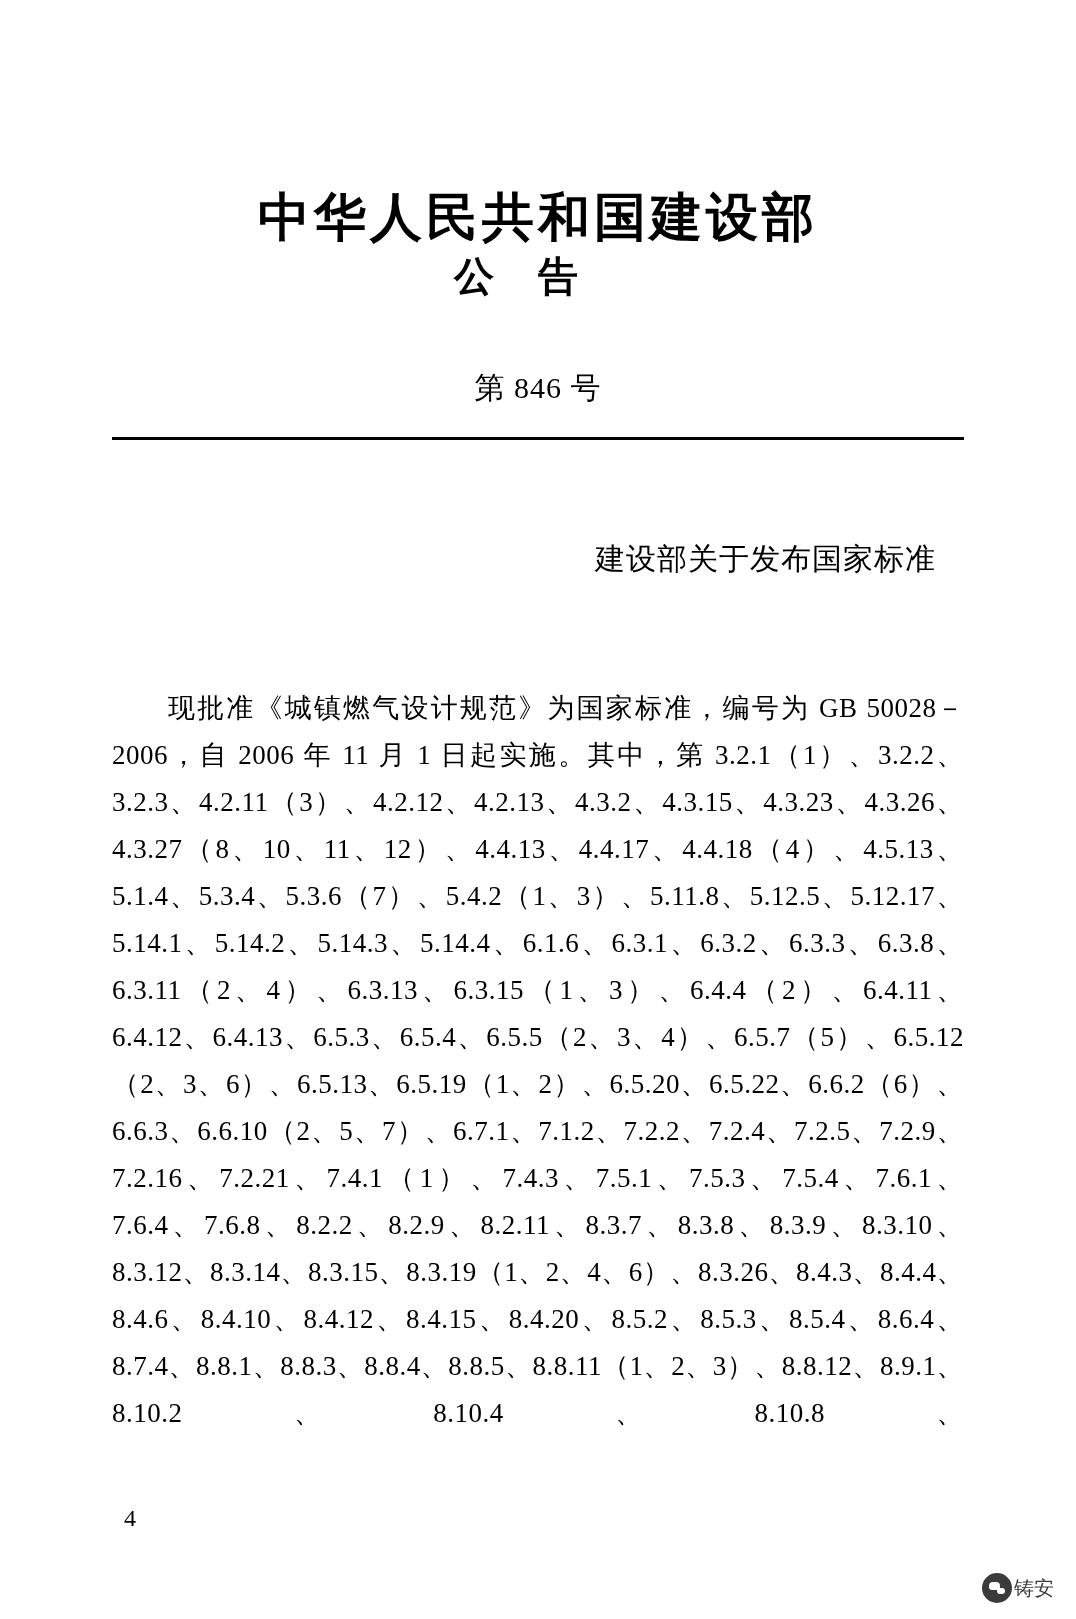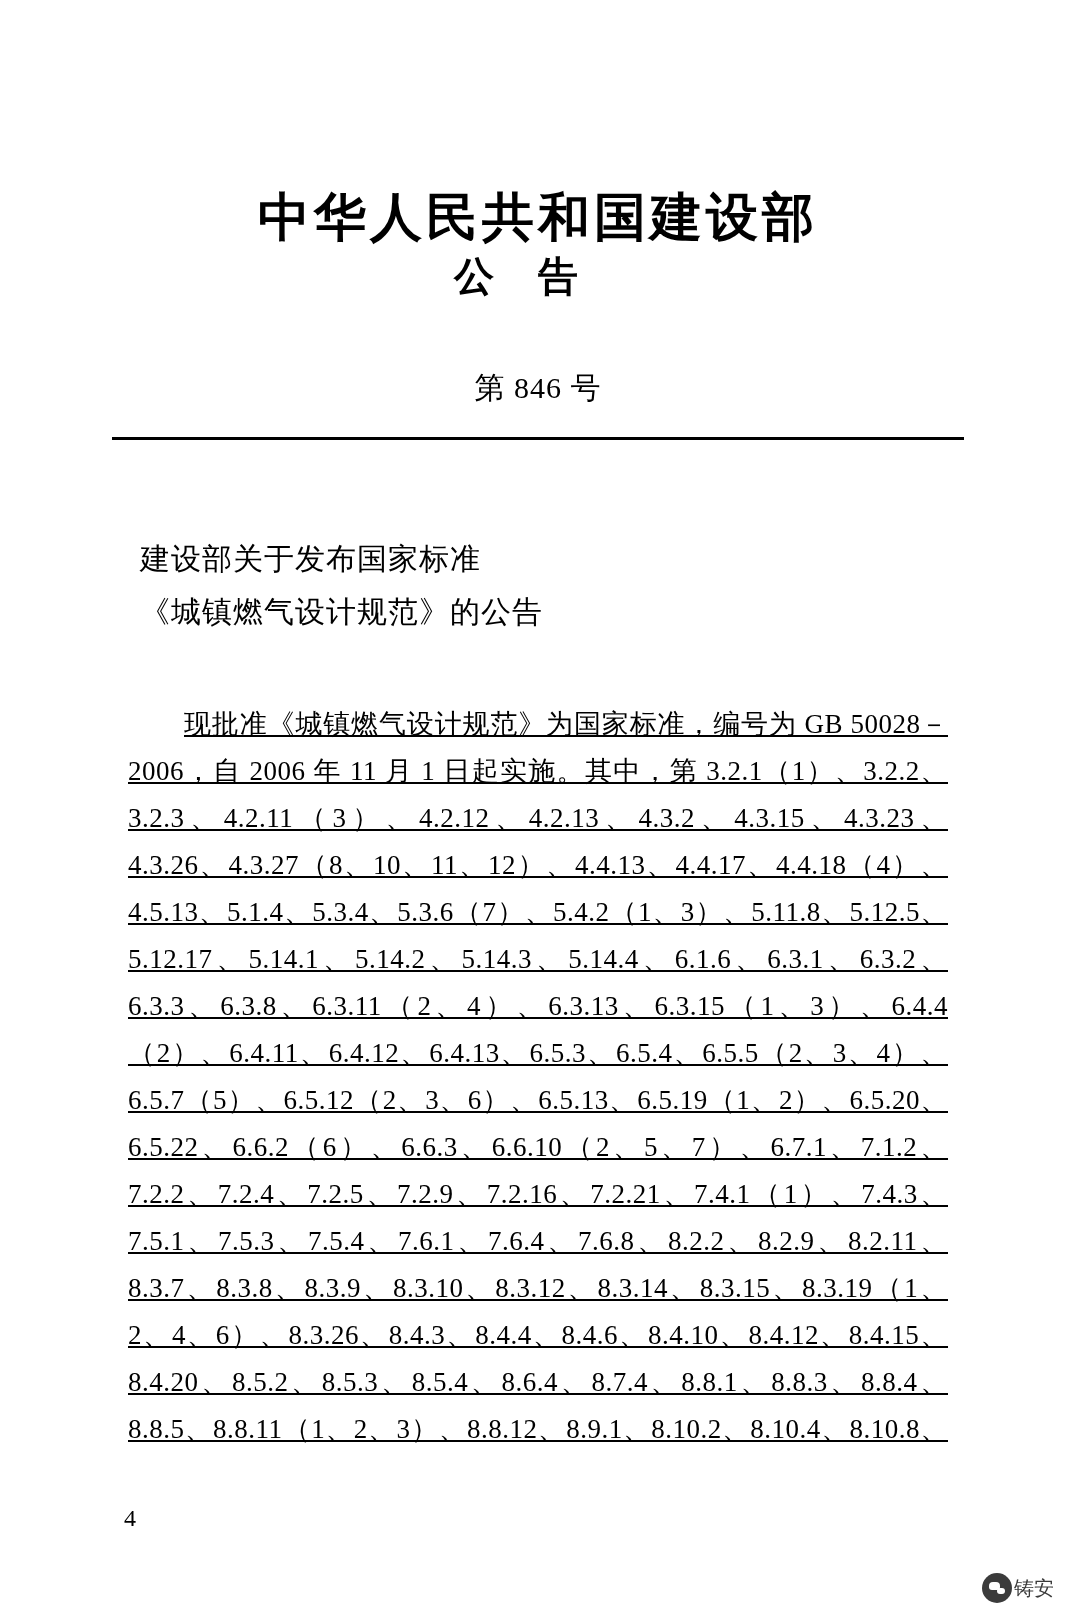"建设部关于发布国家标准" .title { text-align: left -> right }
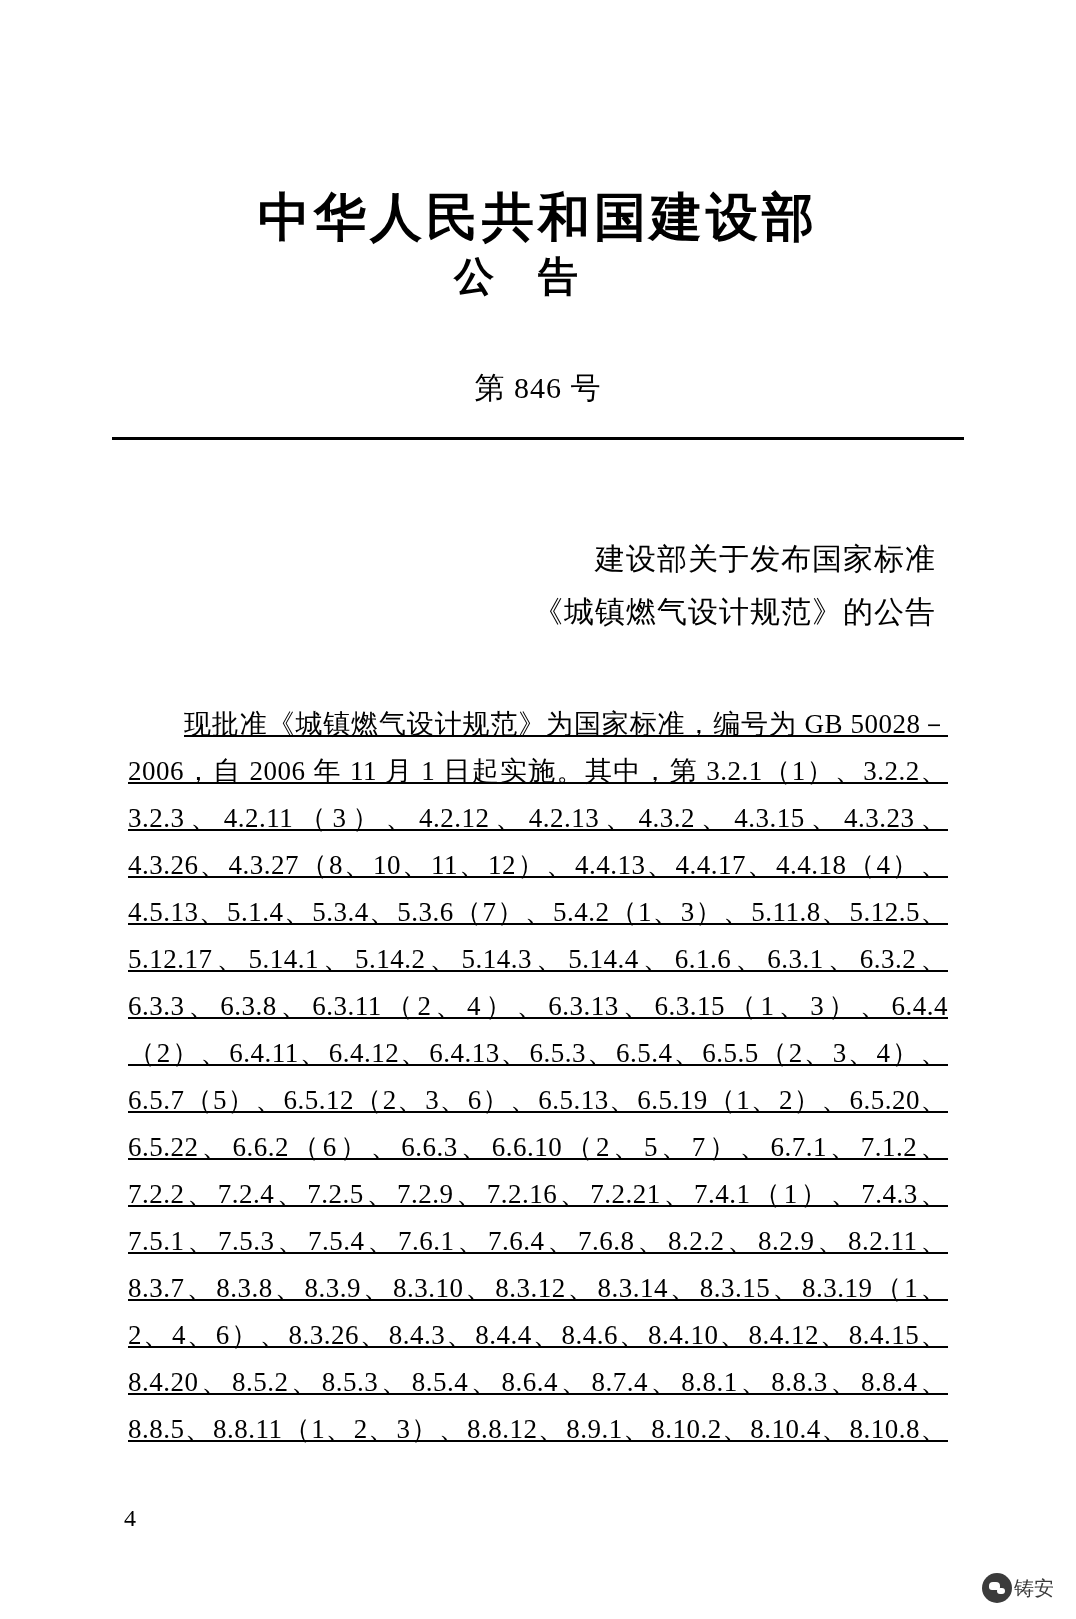"《城镇燃气设计规范》的公告" div { html: <div>《城镇燃气设计规范》的公告</div> -> none }
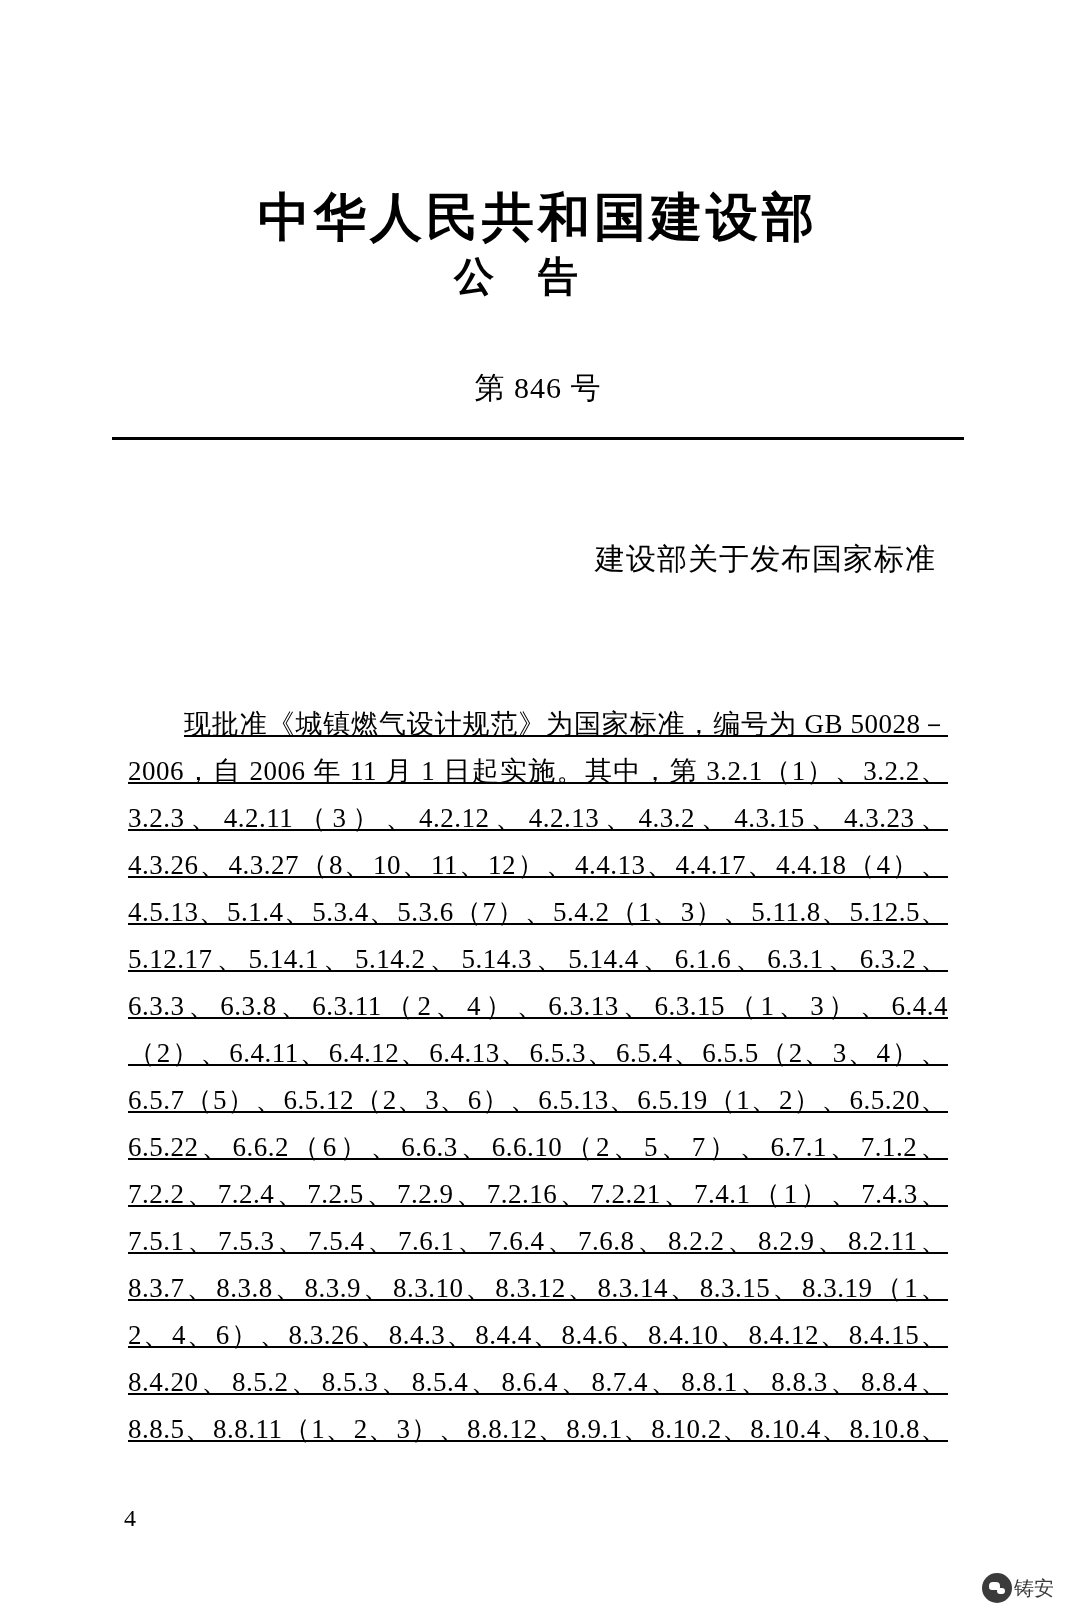"现批准《城镇燃气设计规范》为国家标准，编号为 GB 50028－2006，自" .body-text p { margin: 16px -> 0; text-decoration: underline -> none }
